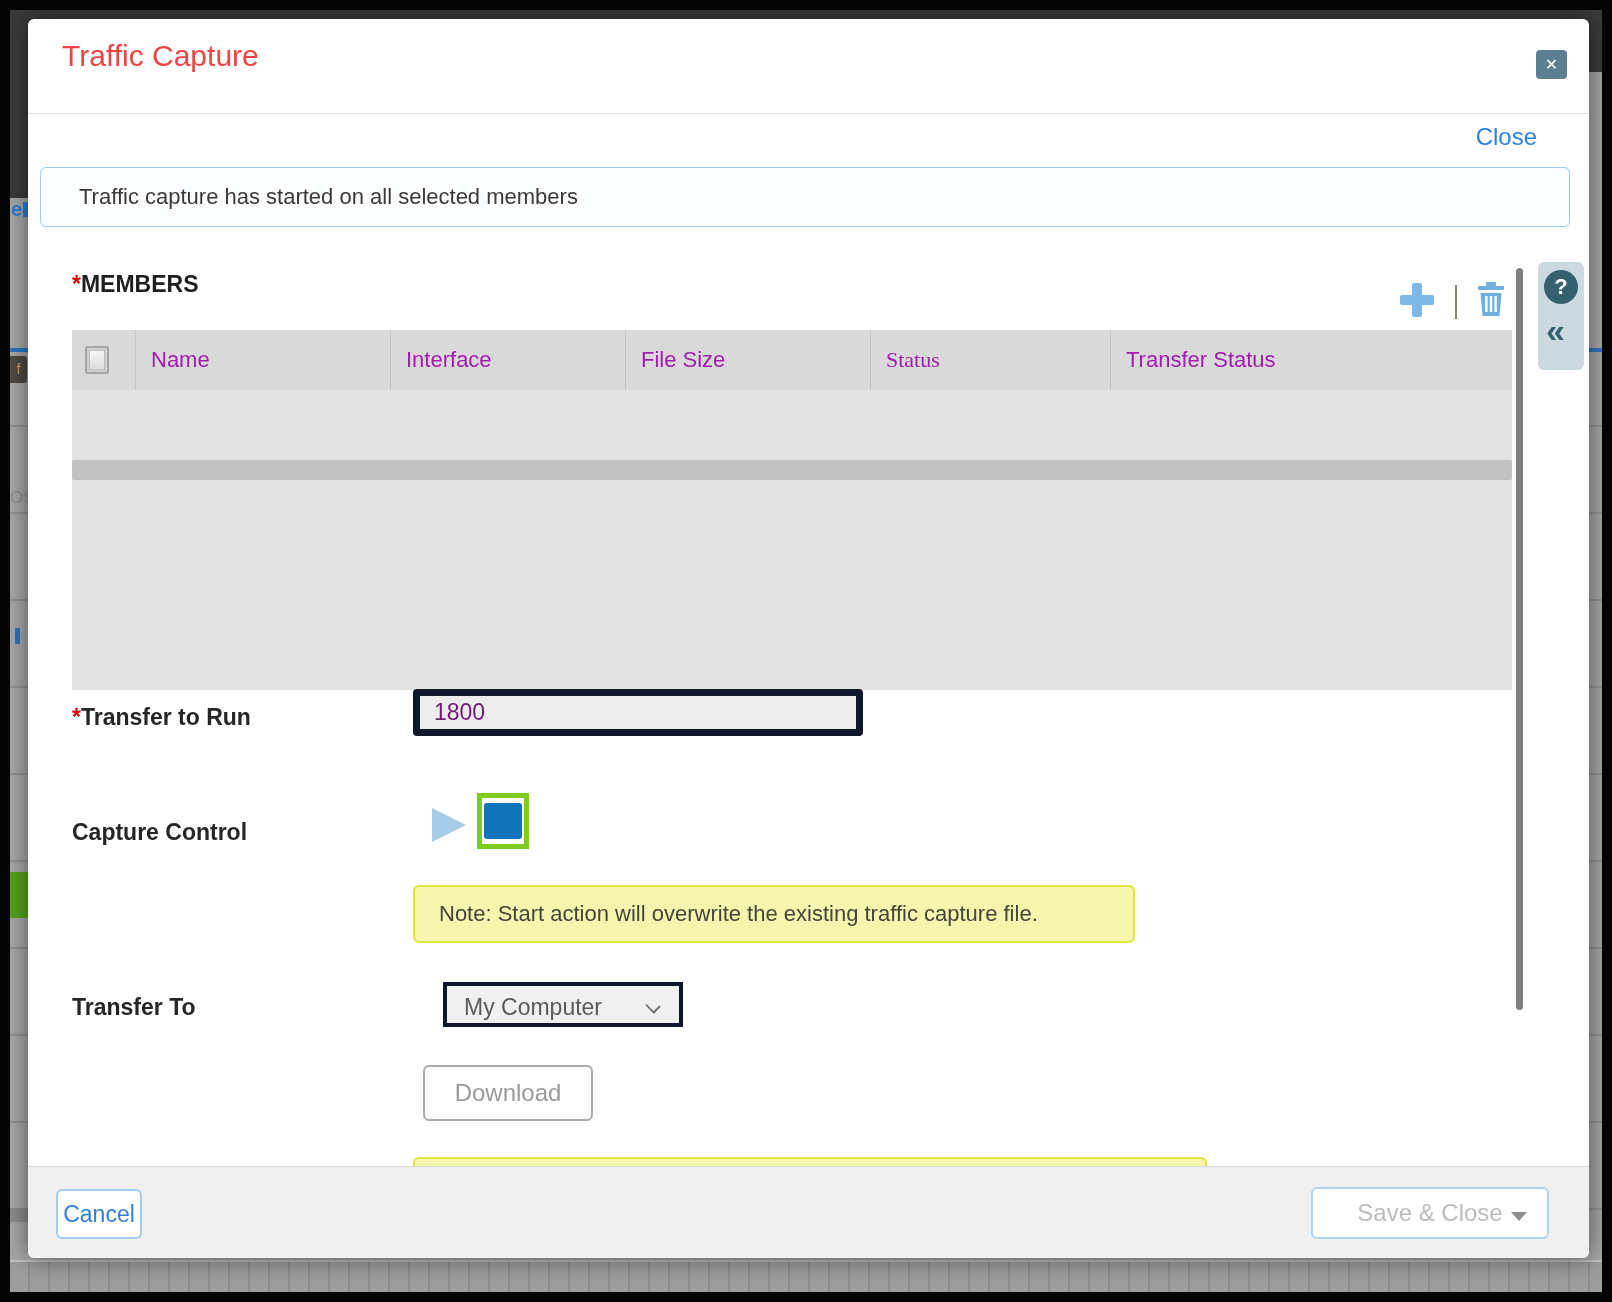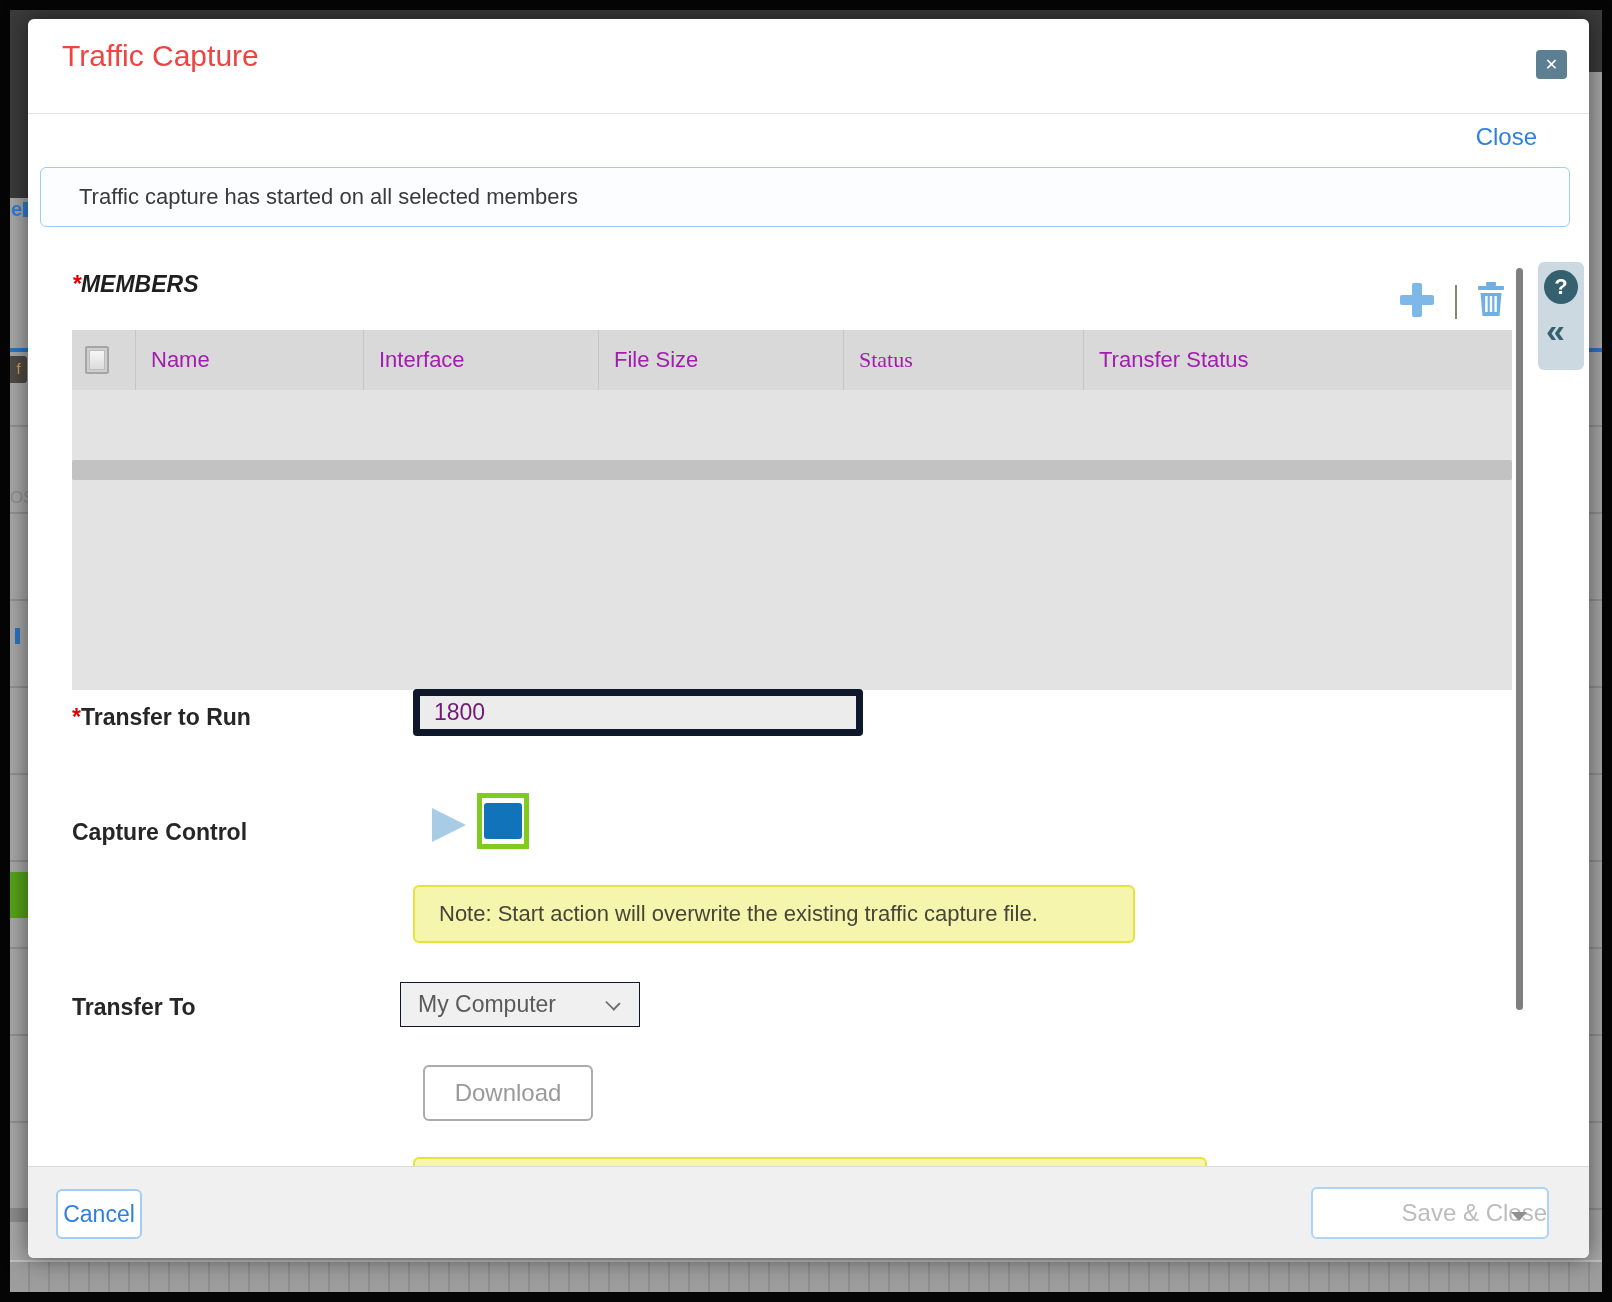"*MEMBERS" .members-label { font-style: italic -> none }
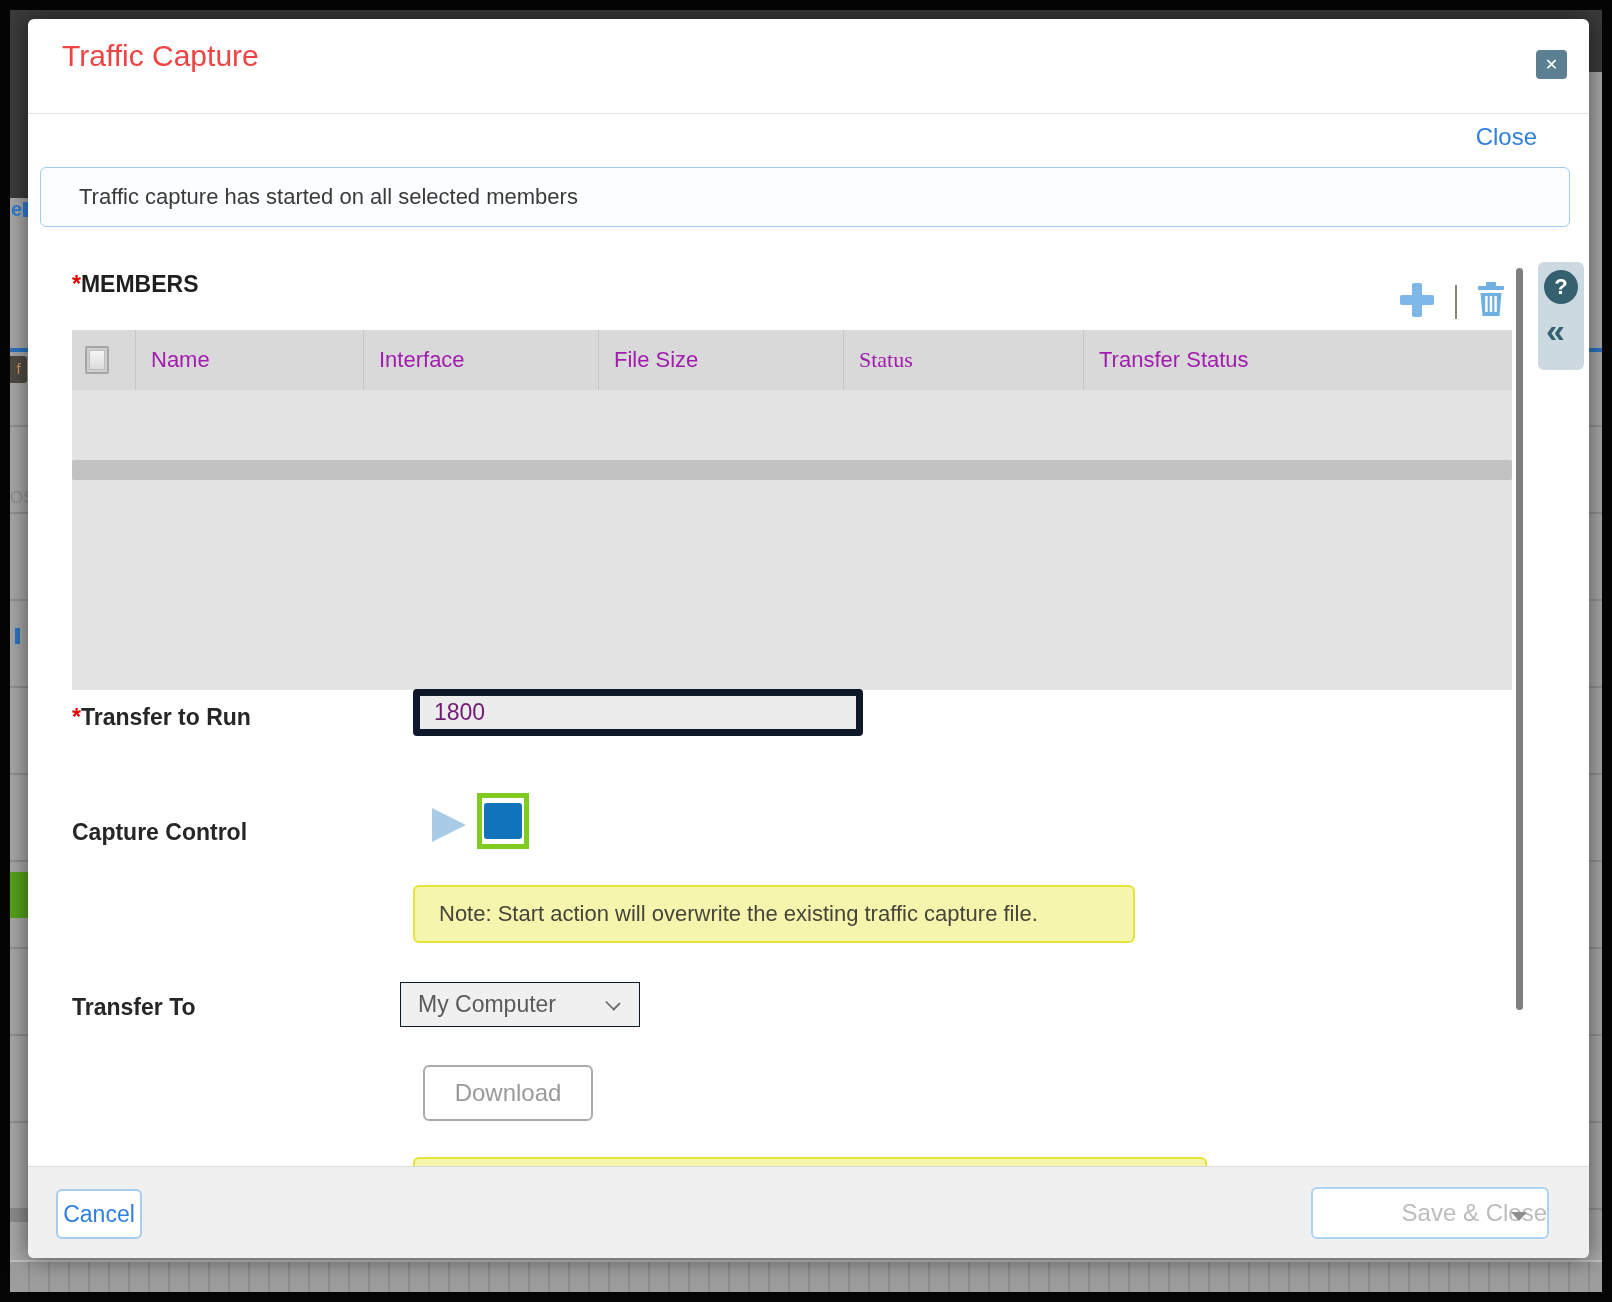"Interface" .c.w2 { margin-left: none -> 27px }
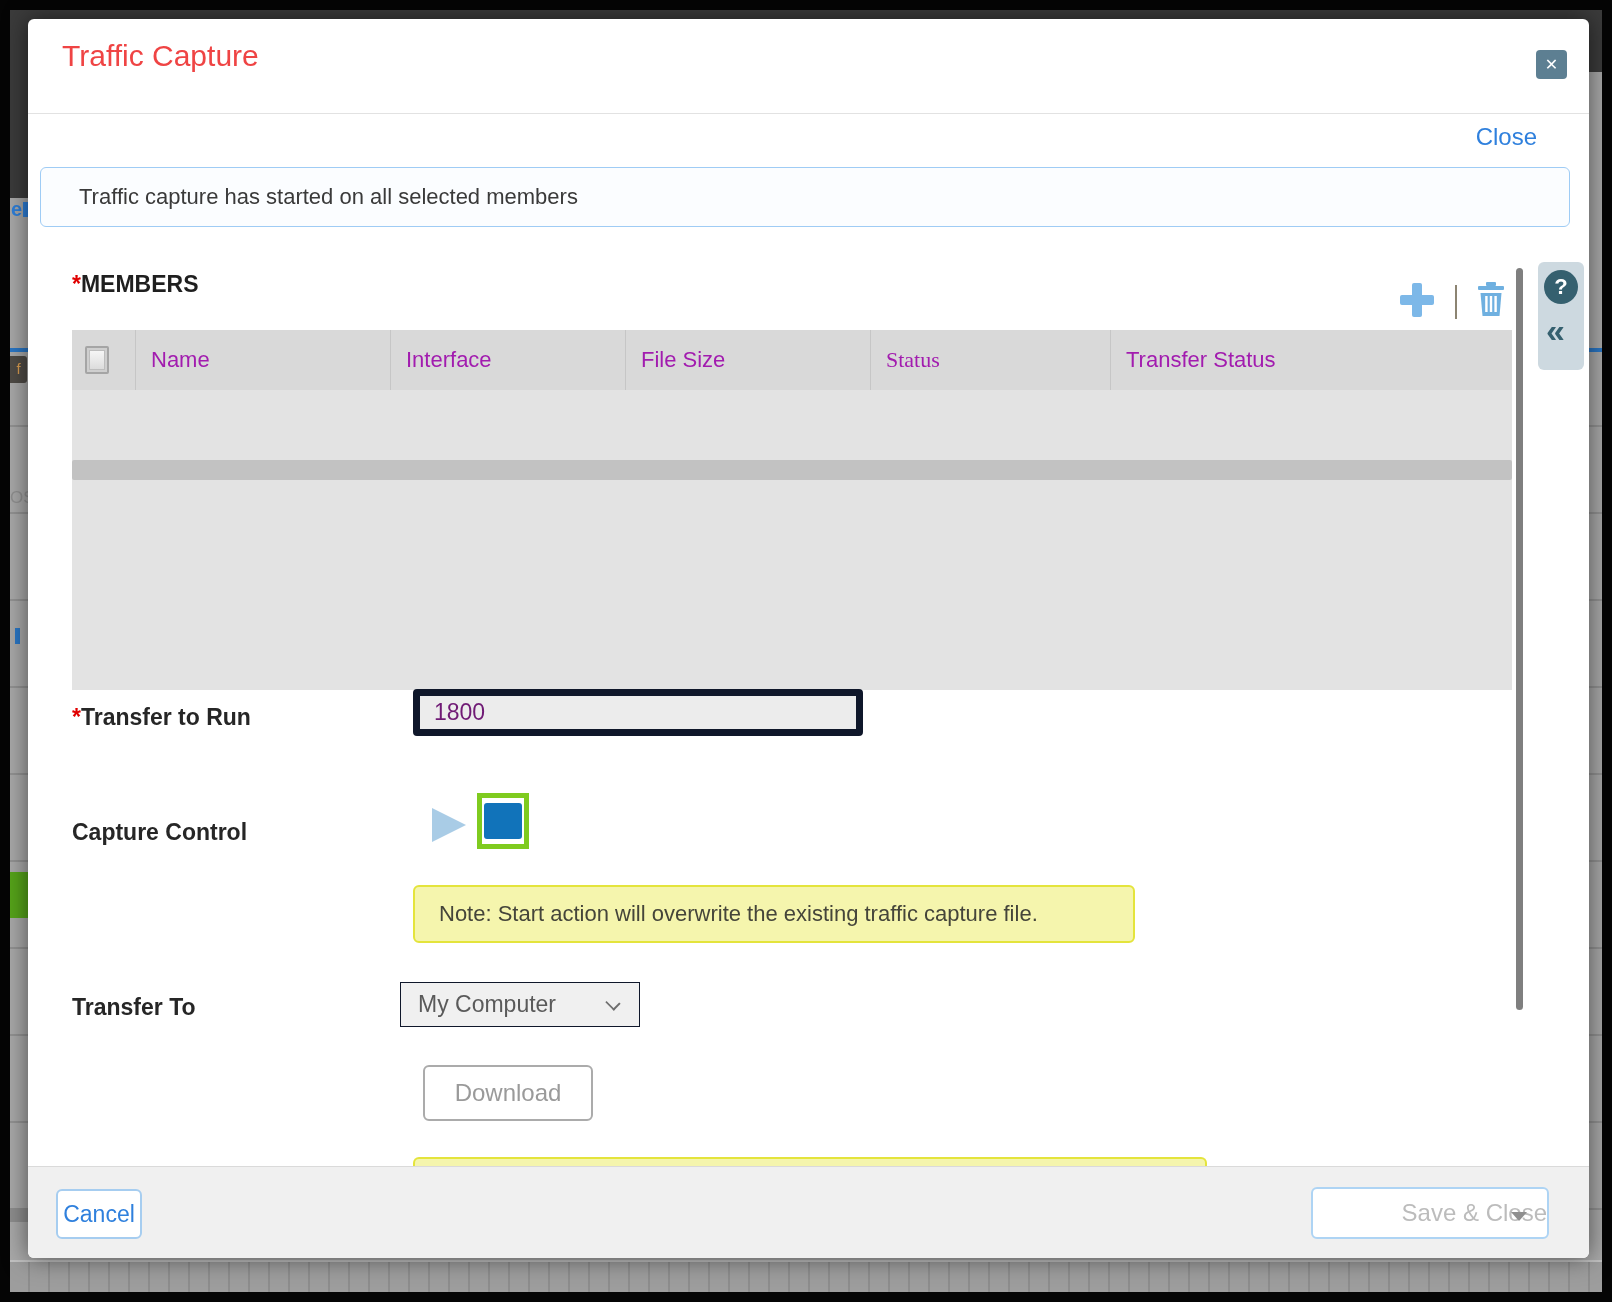"My Computer" .dropdown { border: 1px solid #0f172a -> 4px solid #0f172a; left: 372px -> 415px }
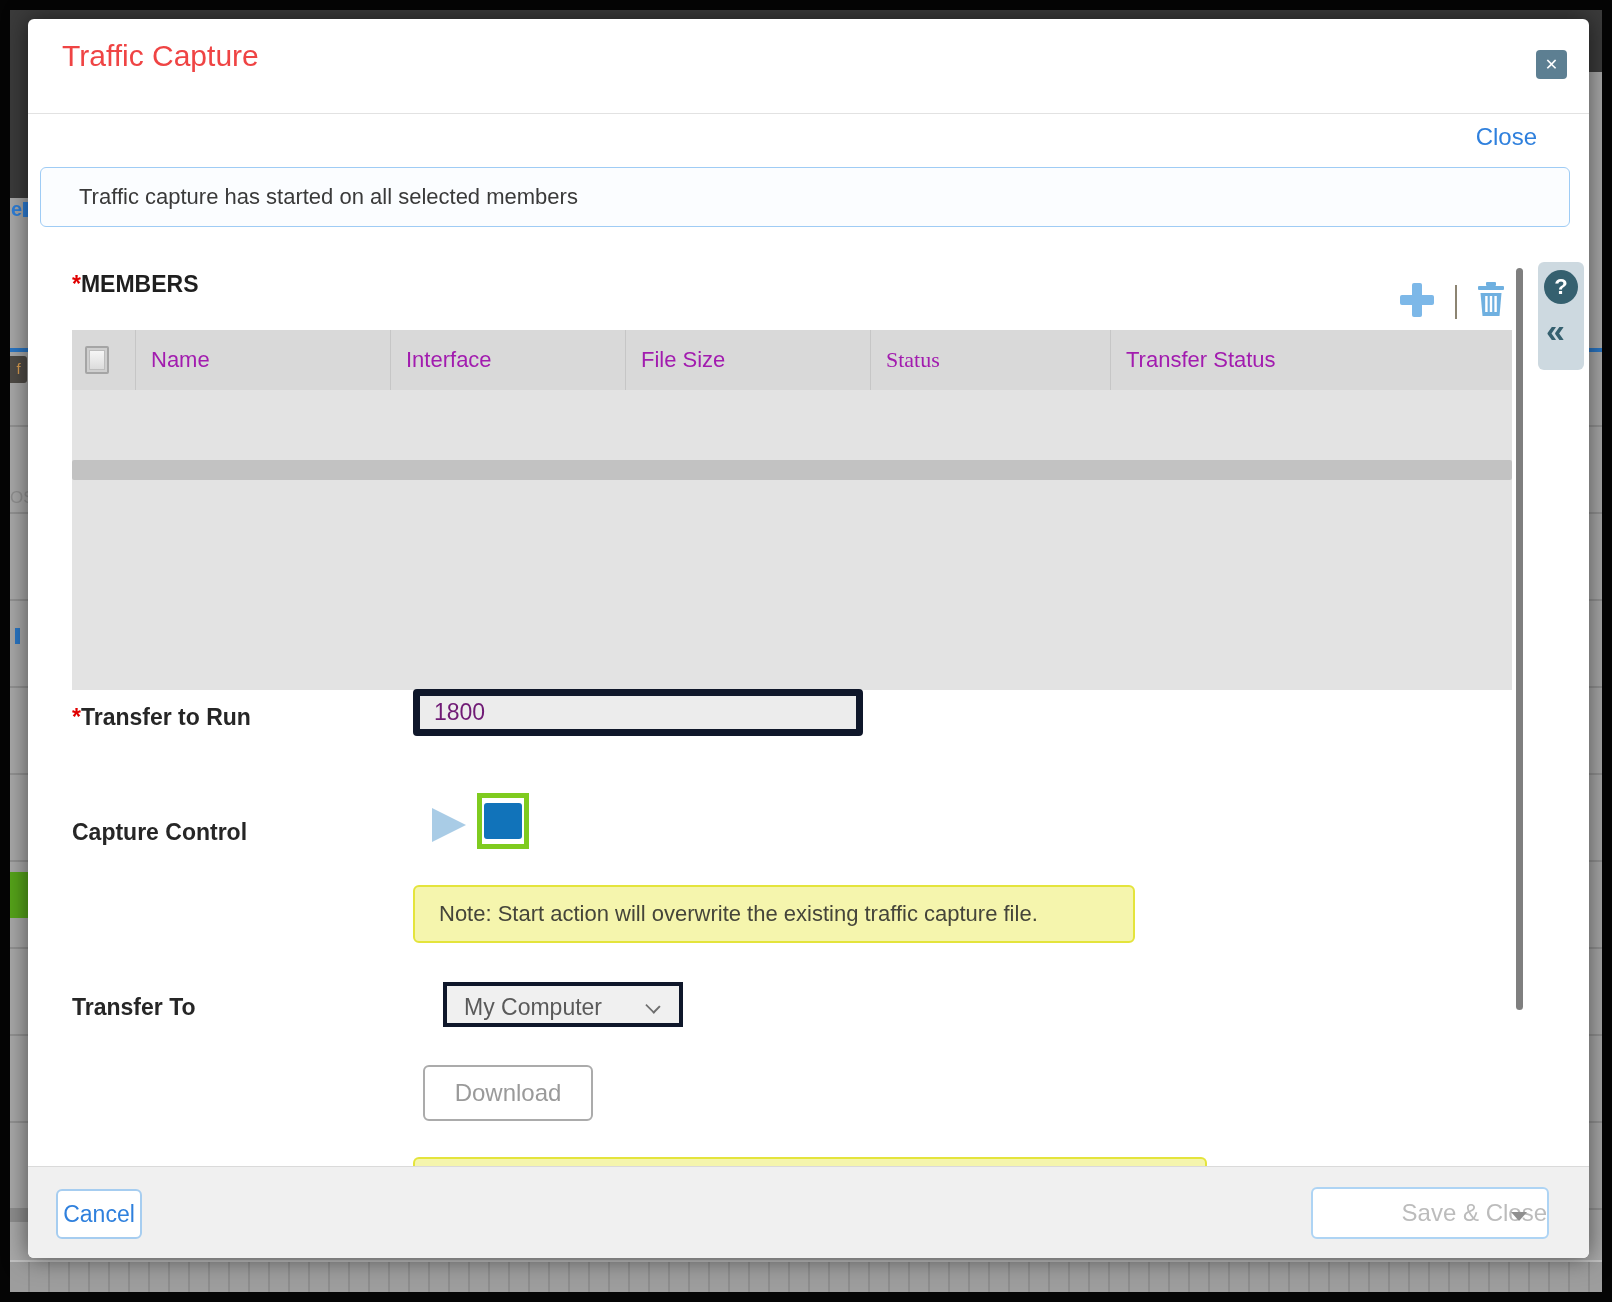"Save & Close" .save-btn { text-align: right -> center }
